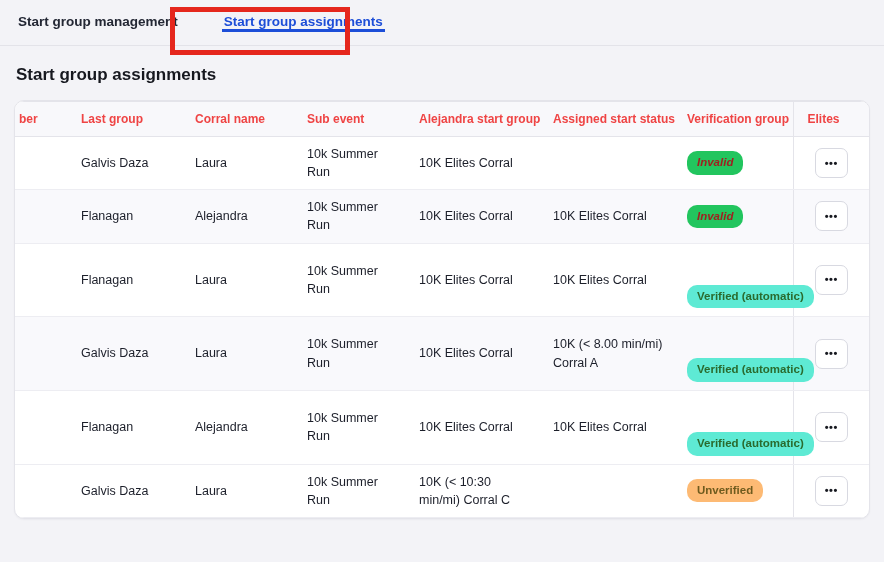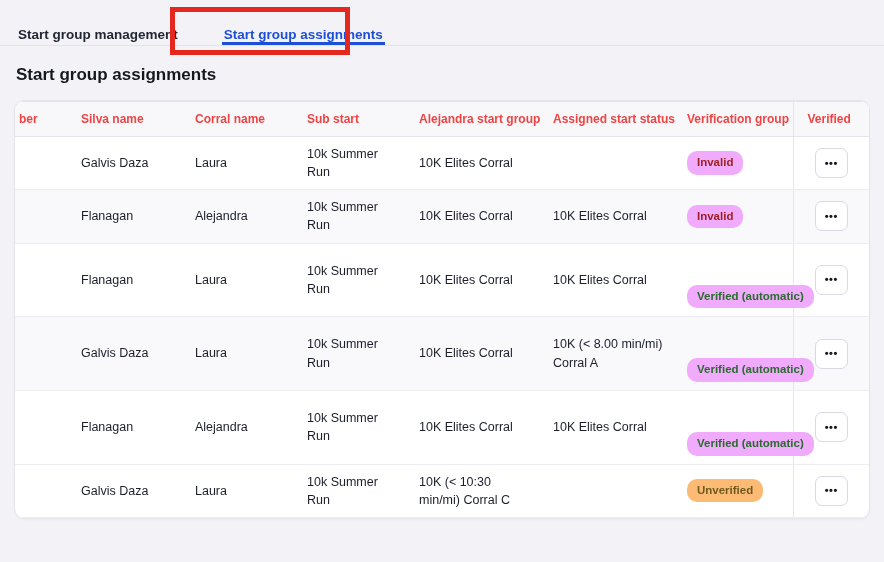"Start group management" .tabbar { align-items: flex-end -> center }
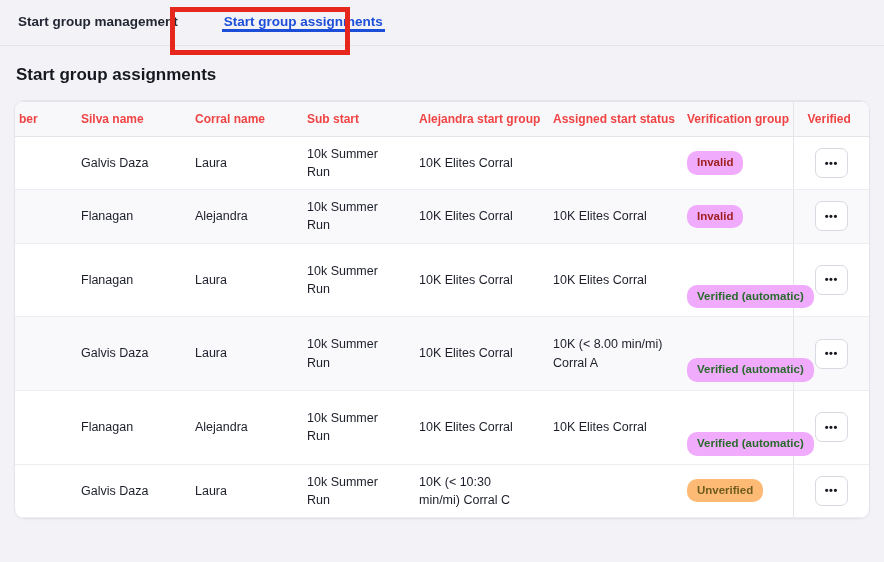"Silva name" th { text: Silva name -> Last group }
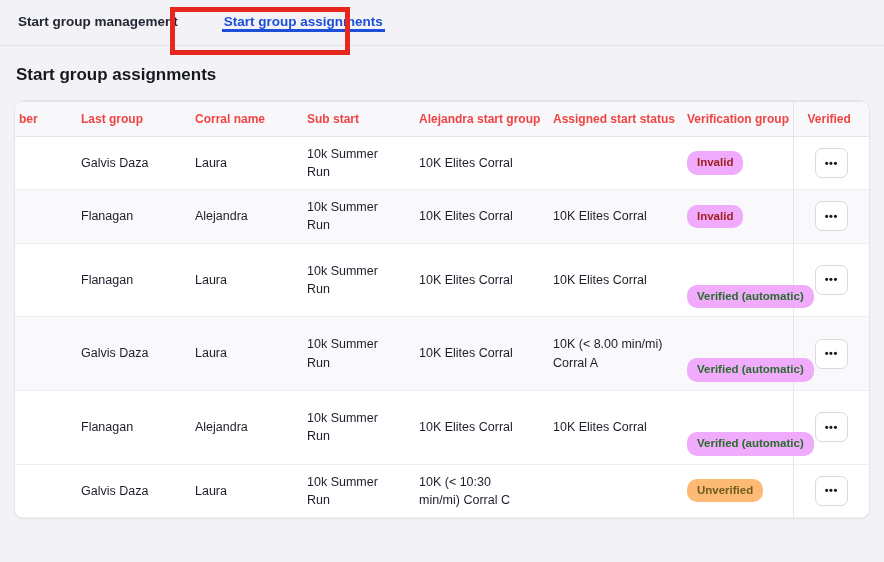"Sub start" th { text: start -> event }
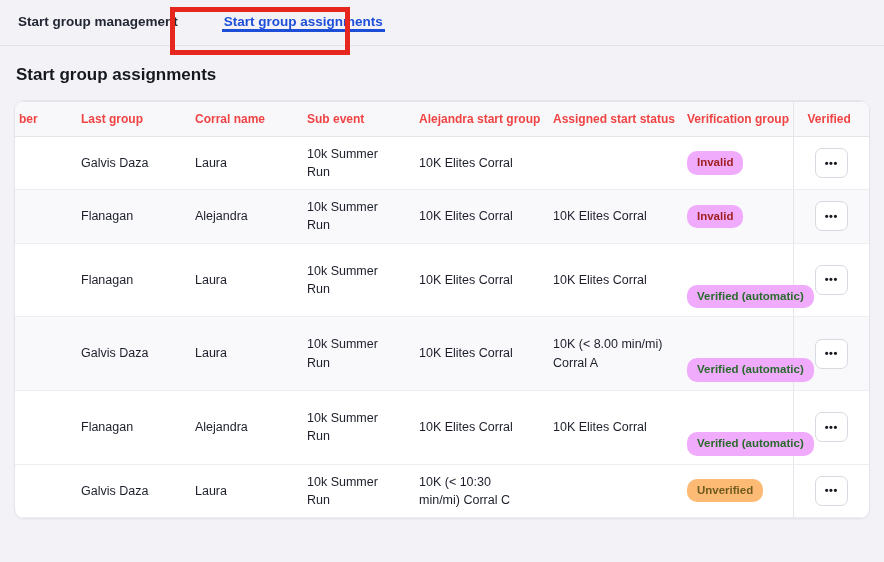"Verified" th.col-actions { text: Verified -> Elites }
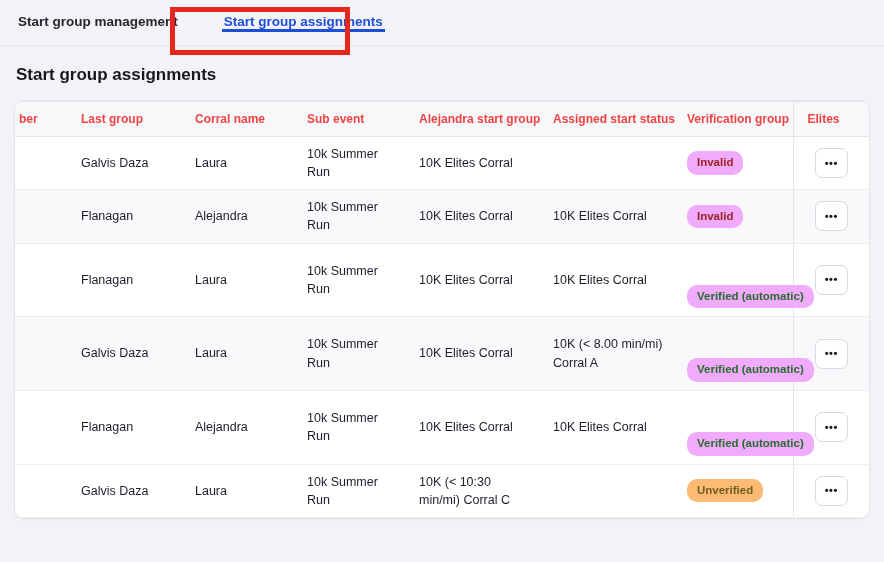"Invalid" .badge.invalid { background: #f0abfc -> #22c55e; font-style: none -> italic }
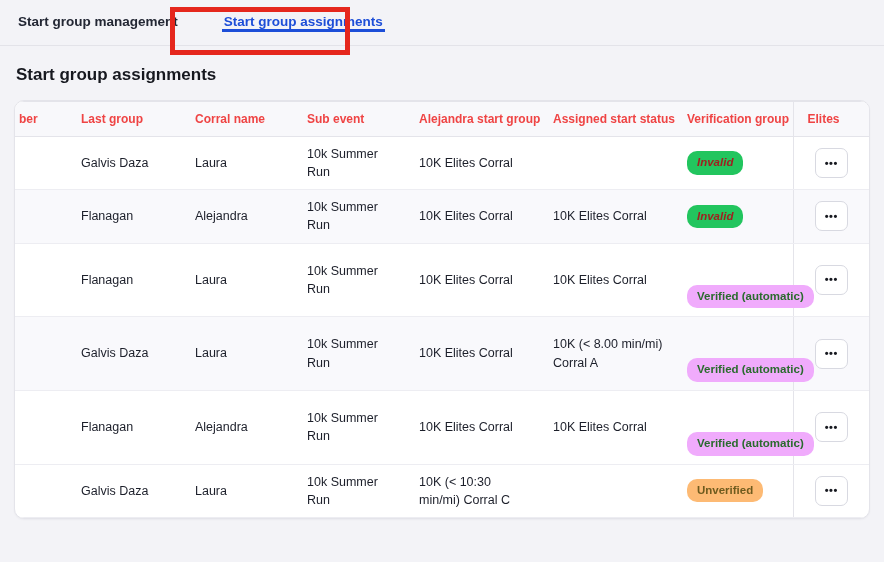"Verified (automatic)" .badge.verified { background: #f0abfc -> #5eead4 }
